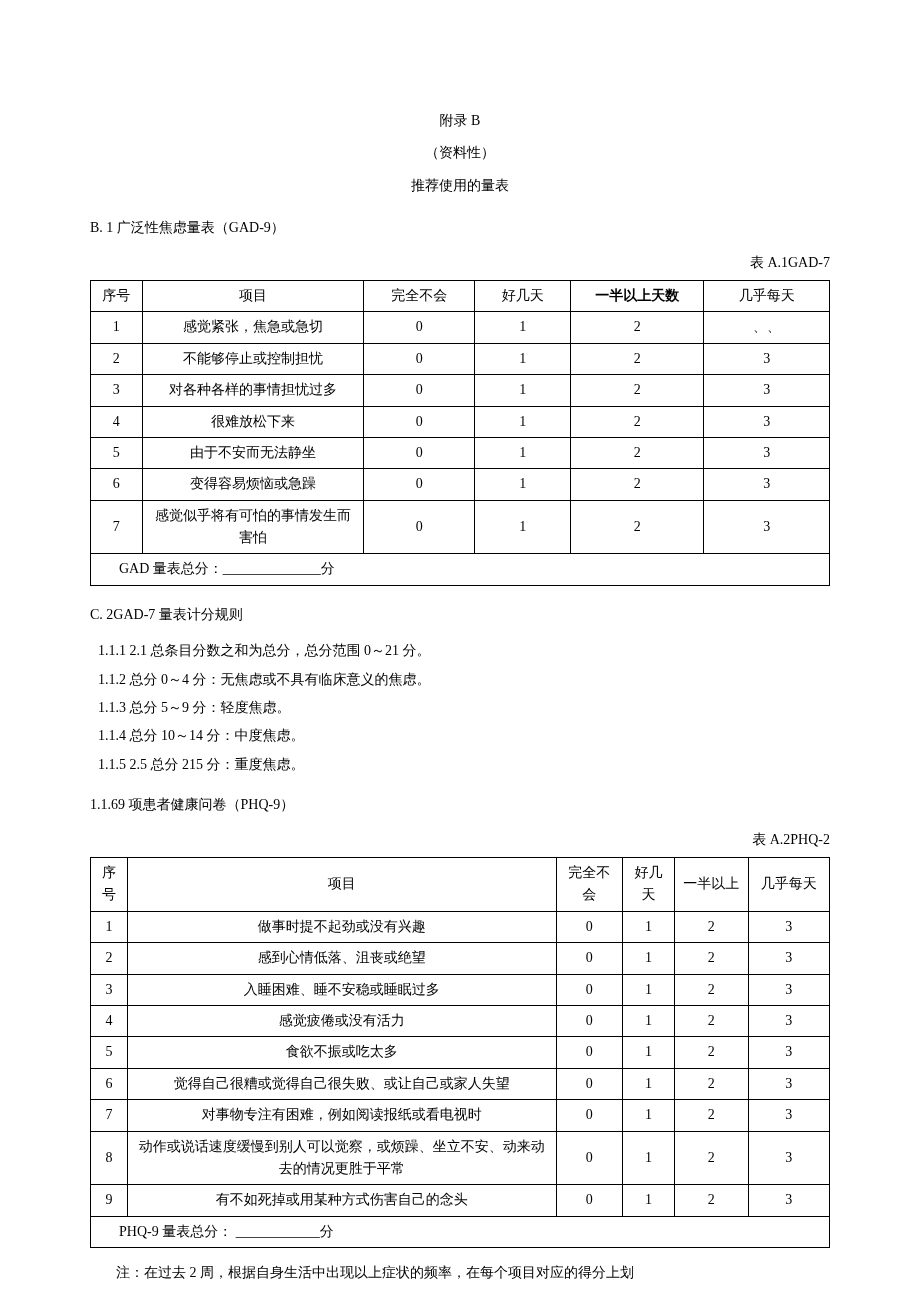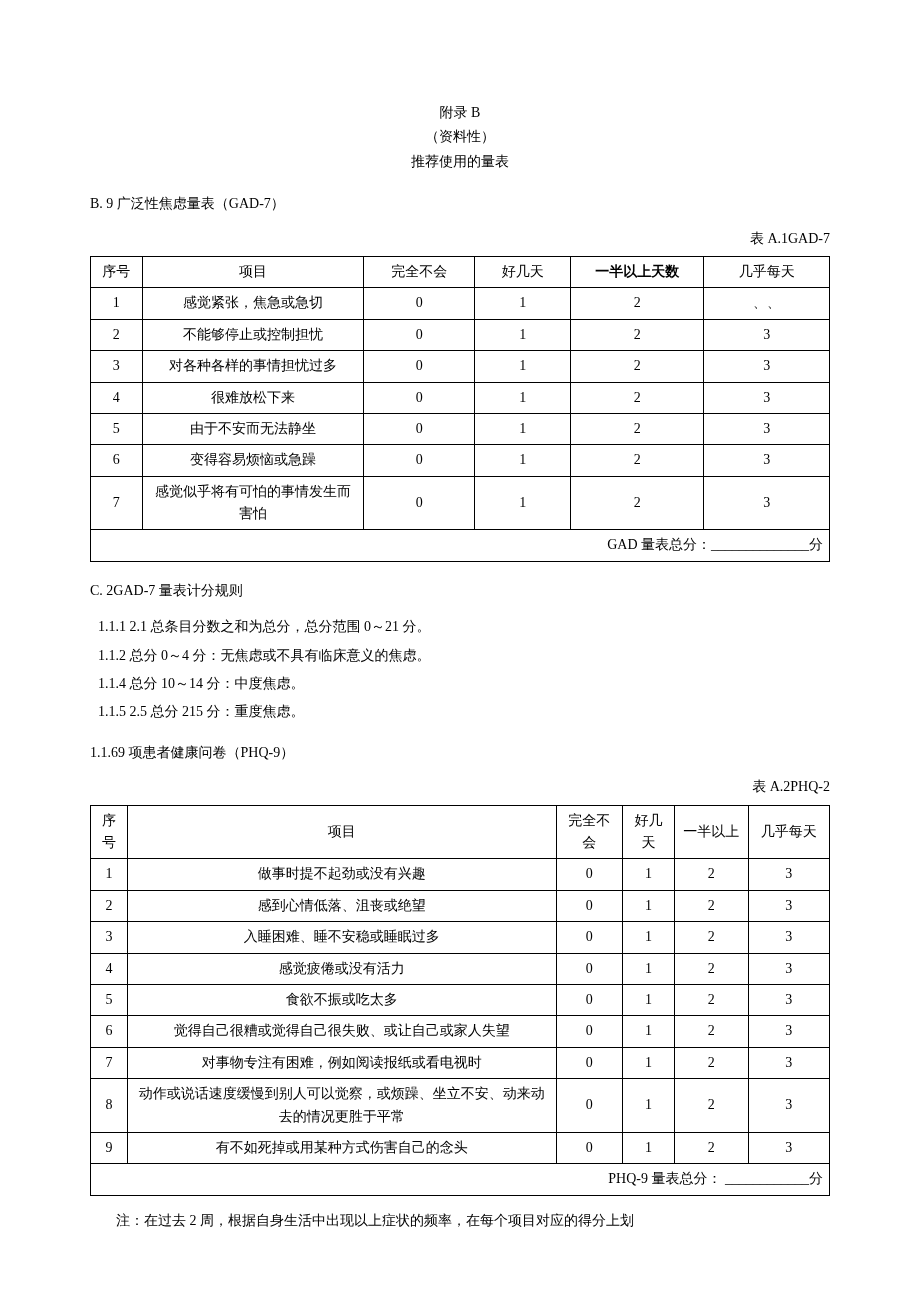"附录 B" .center-block div { margin: 2px 0 -> 10px 0 }
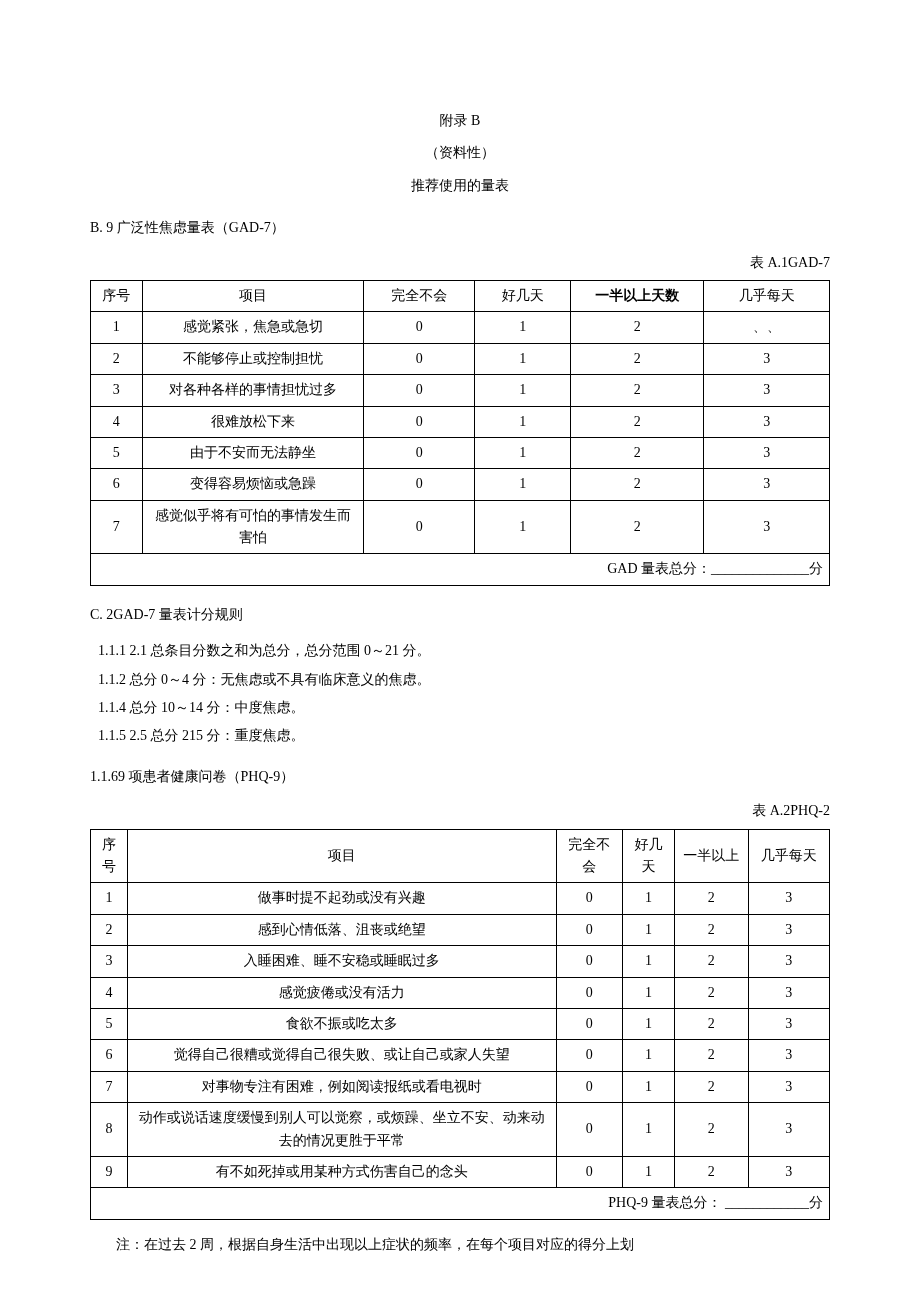"B. 9 广泛性焦虑量表（GAD-7）" div.section-heading { text: 9 广泛性焦虑量表（GAD-7 -> 1 广泛性焦虑量表（GAD-9 }
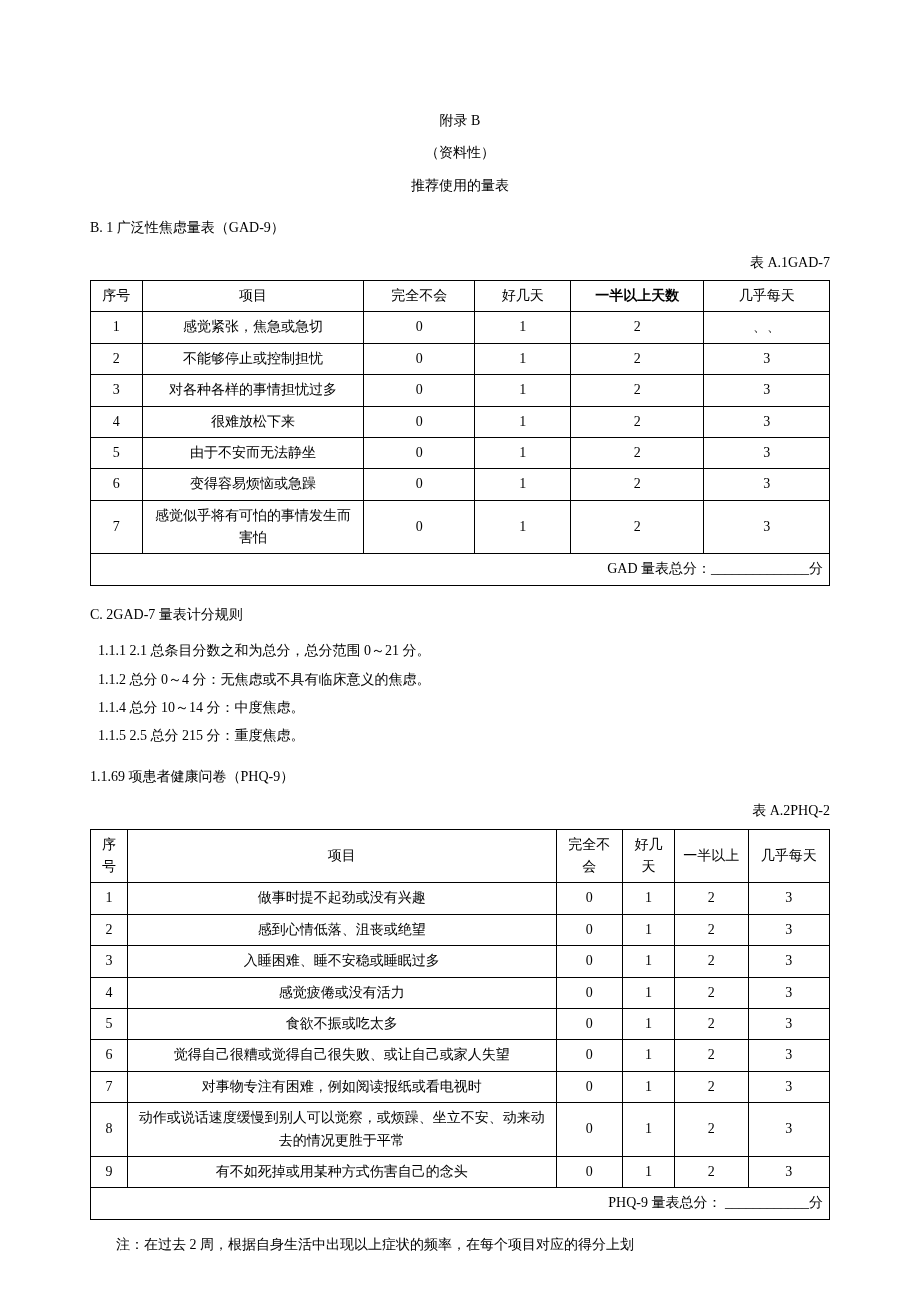"GAD 量表总分：______________分" .left-cell { padding-left: 14px -> 28px; text-align: right -> left }
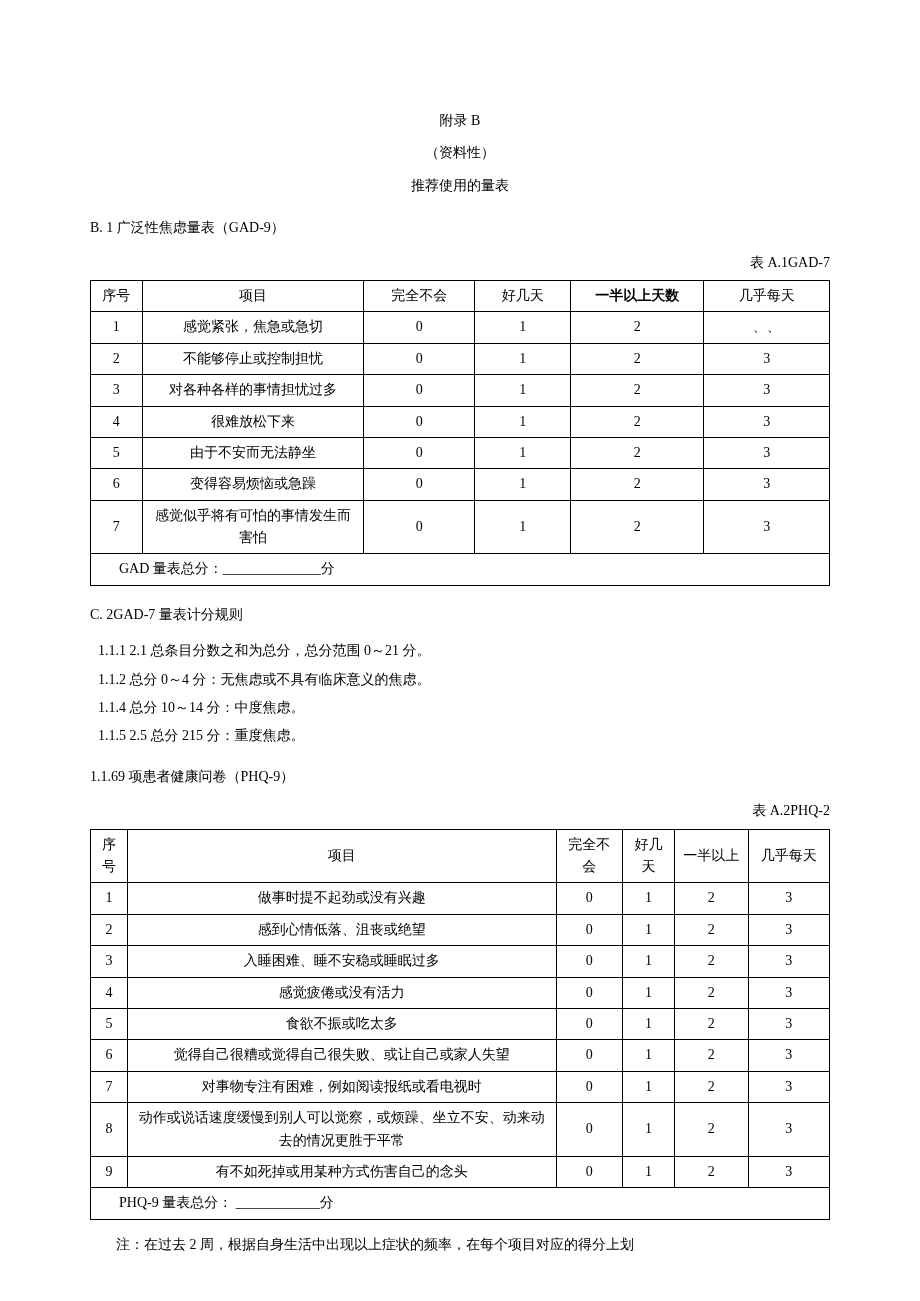"1.1.3 总分 5～9 分：轻度焦虑。" div { html: none -> <div>1.1.3 总分 5～9 分：轻度焦虑。</div> }
